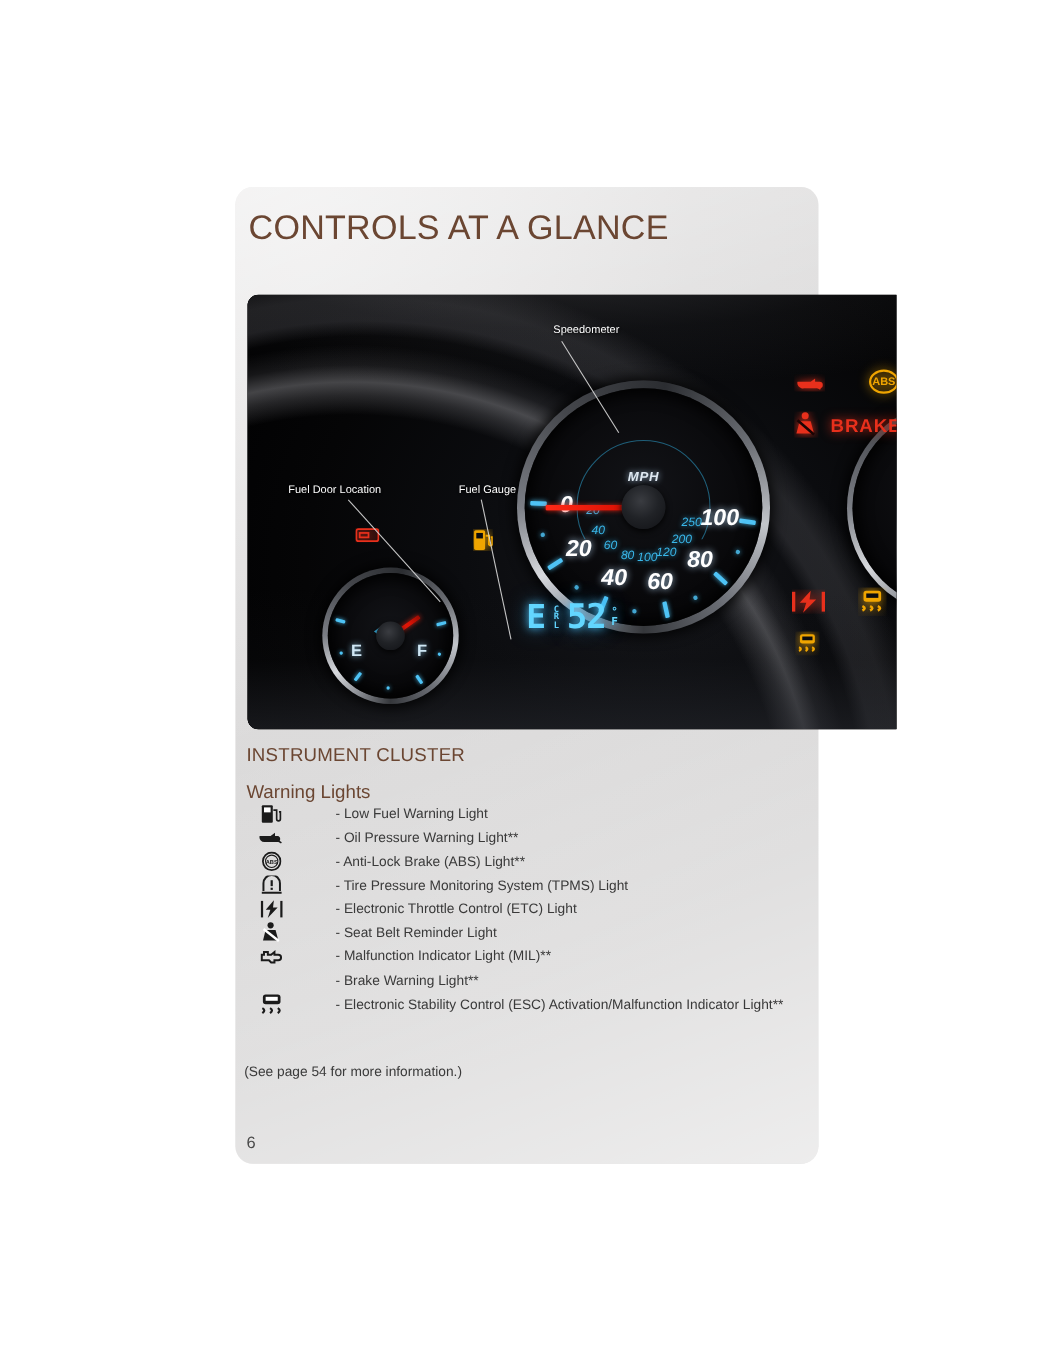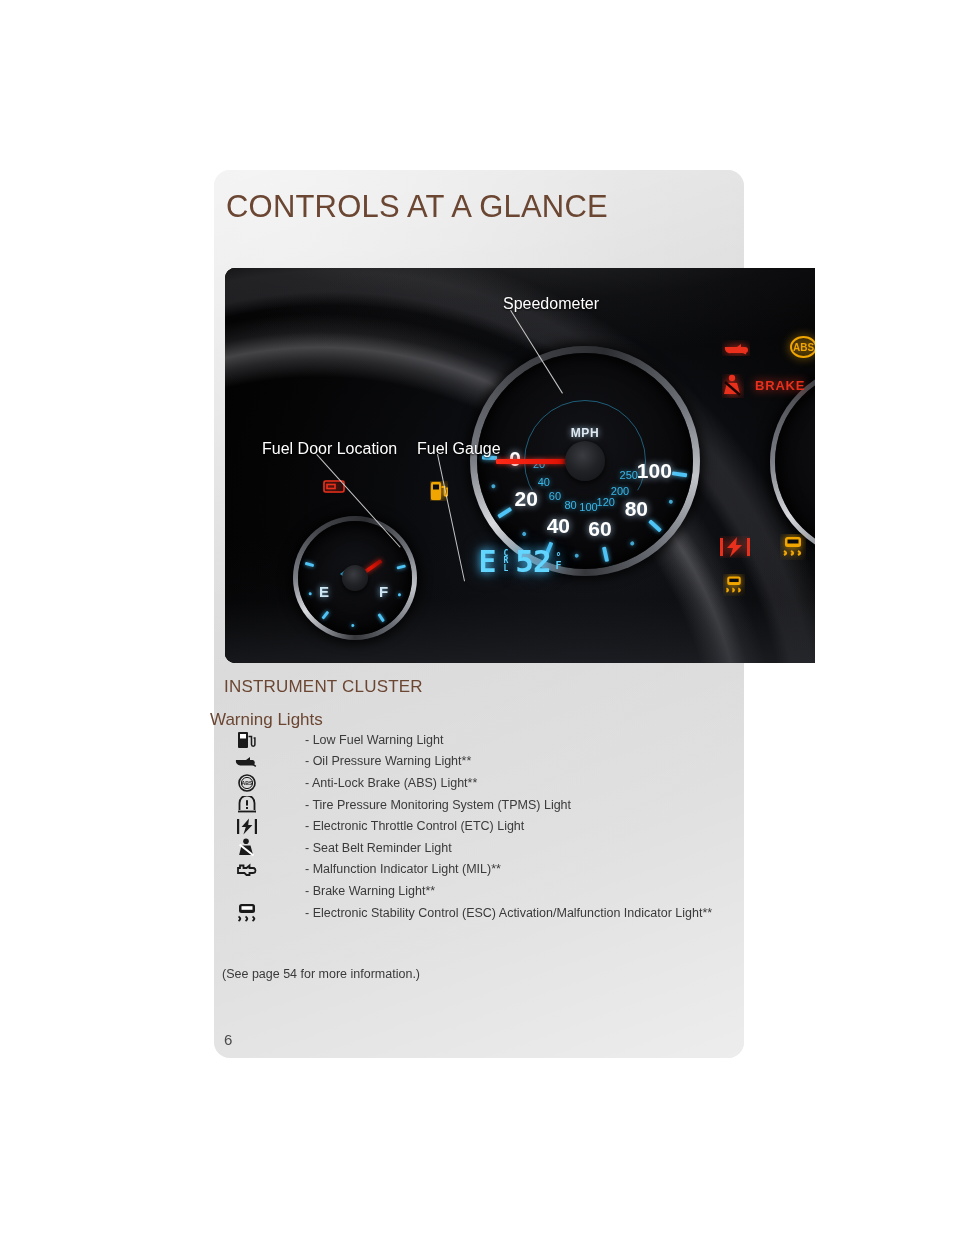"Speedometer" .callout { font-size: 16px -> 10px }
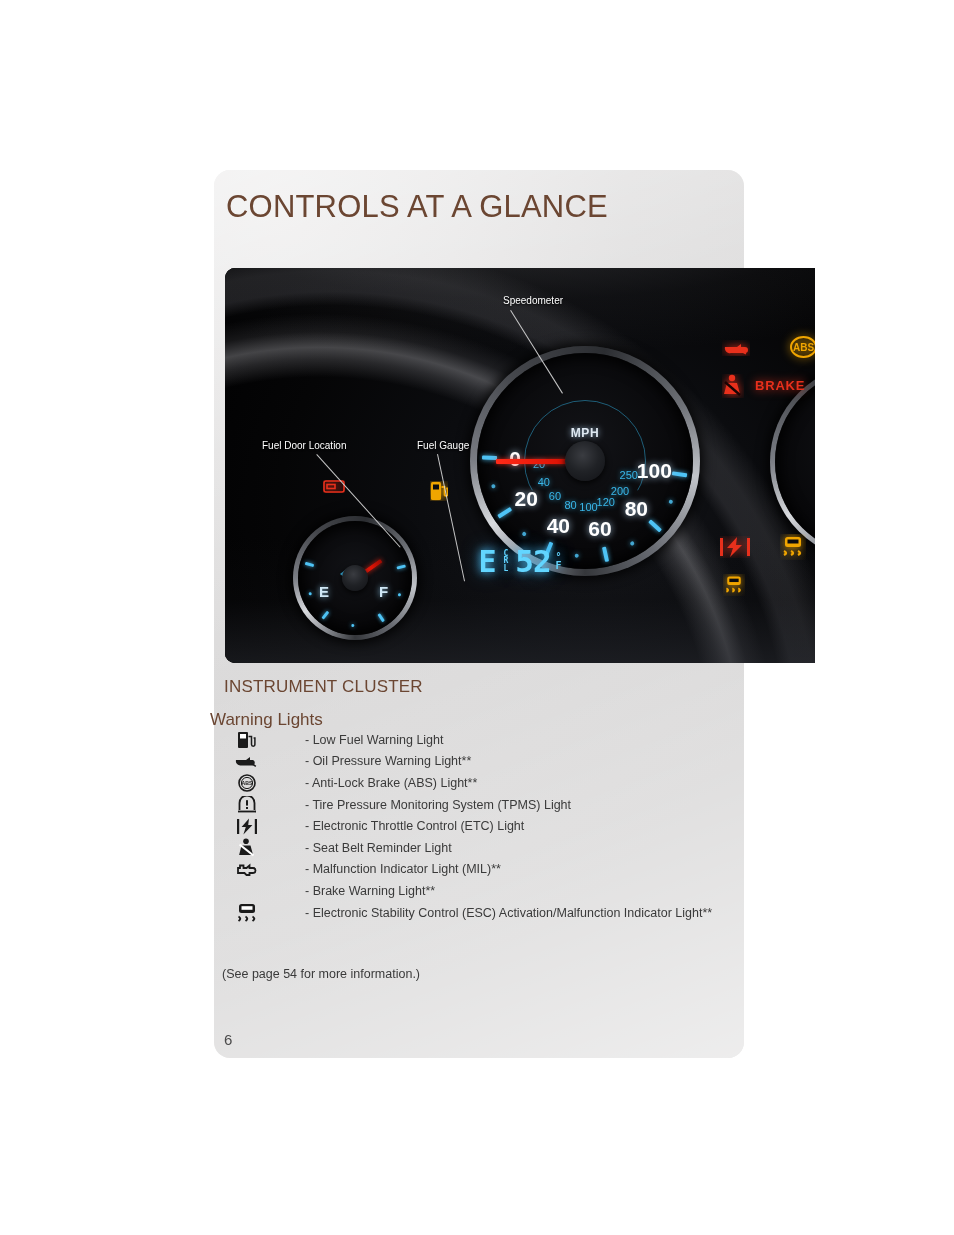"BRAKE" div.ind { font-size: 13px -> 17px }
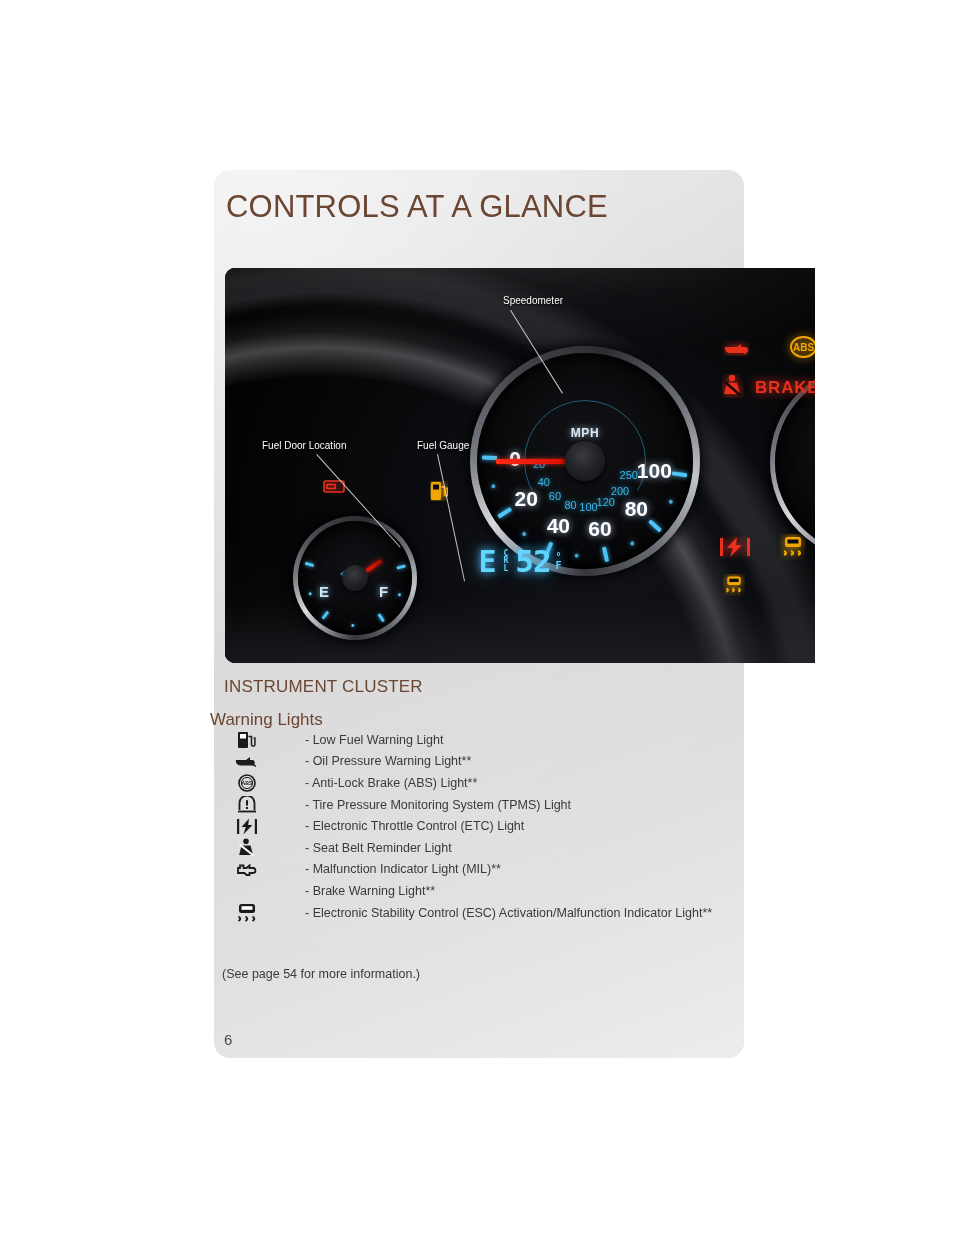"MPH" #speedo .bezel-inner { font-style: none -> italic }
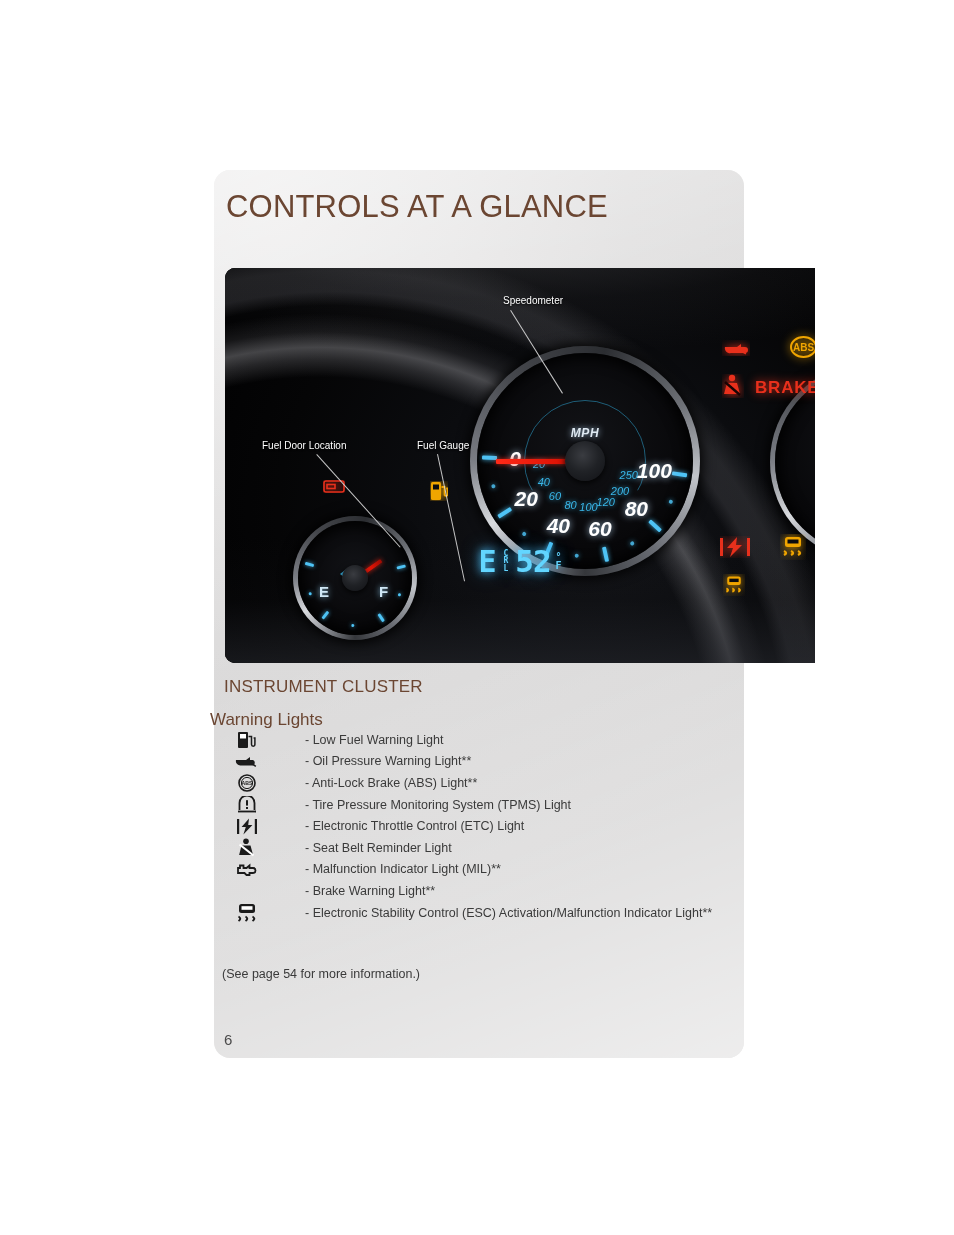"Warning Lights" #h-warning { left: 210px -> 224px }
